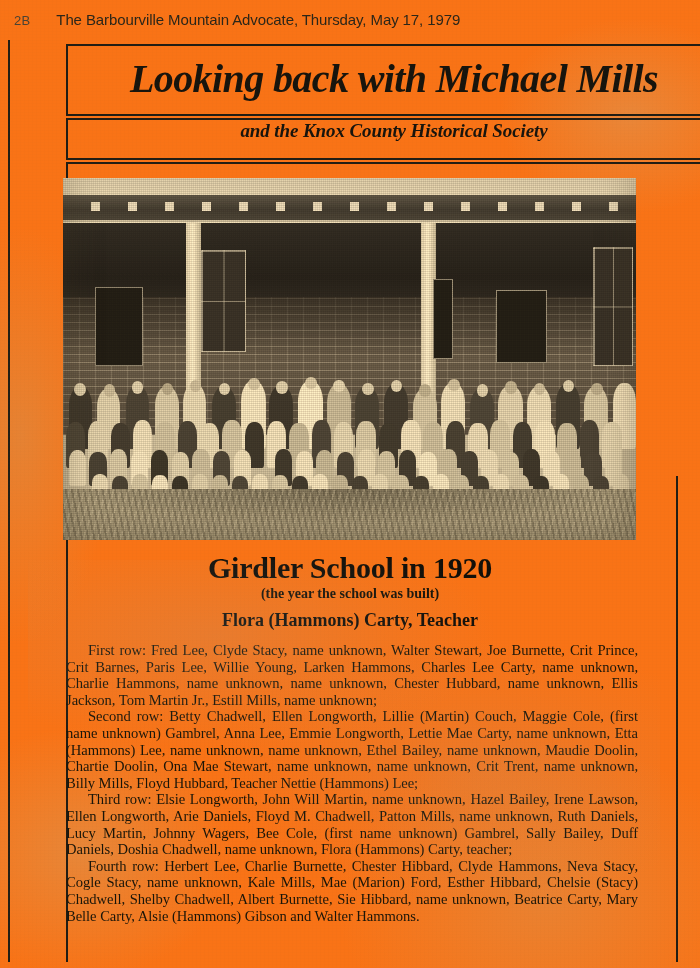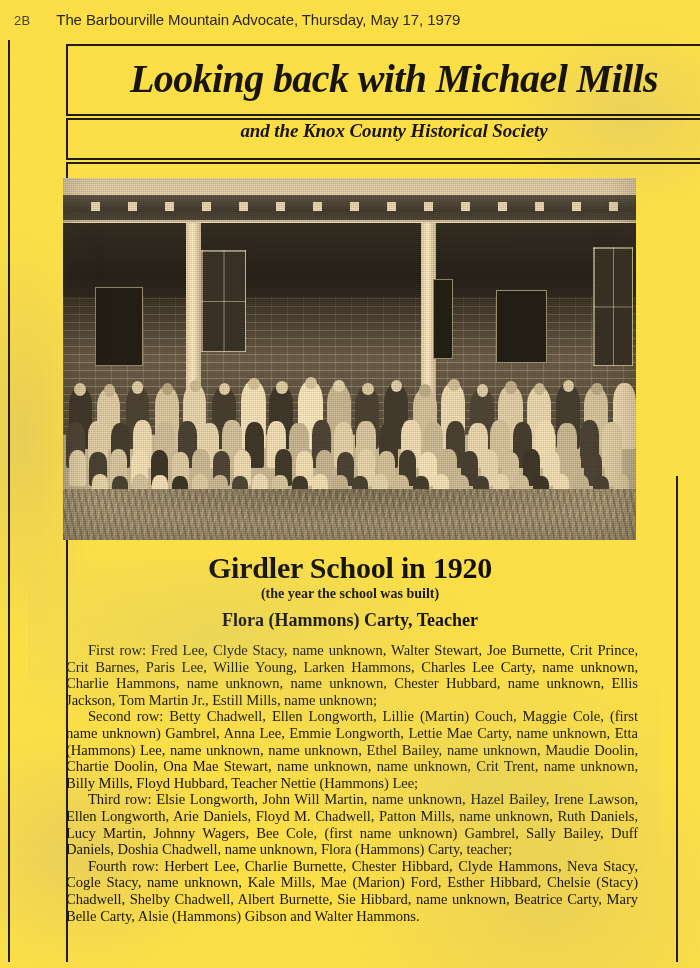"2B The Barbourville Mountain Advocate," #page { background-color: #fde047 -> #f97316 }
